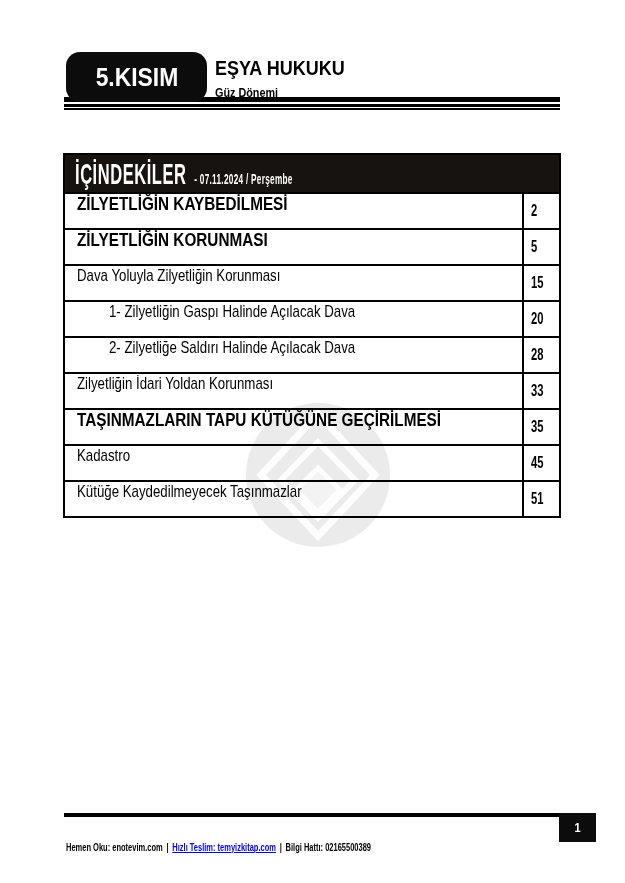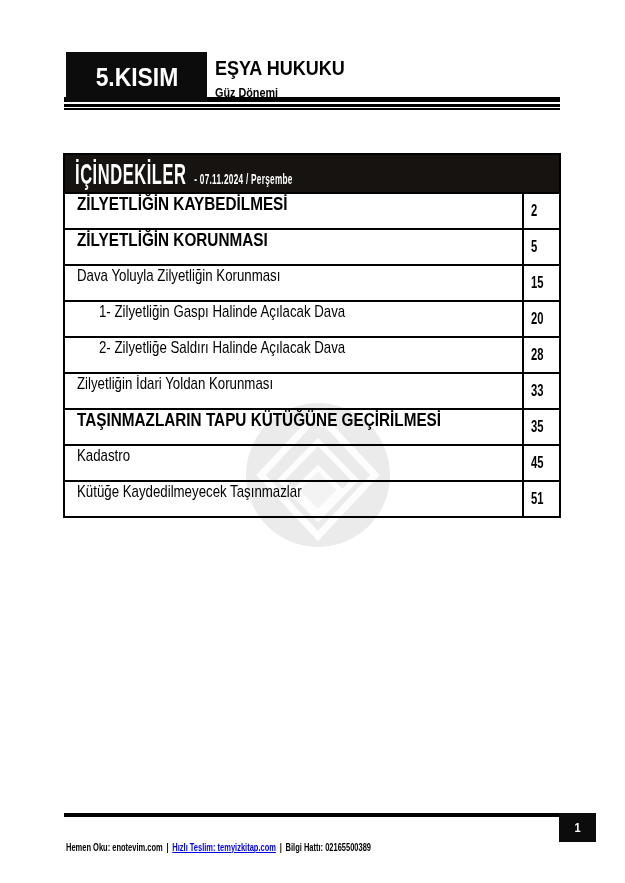"5.KISIM" .part-badge { border-radius: none -> 14px }
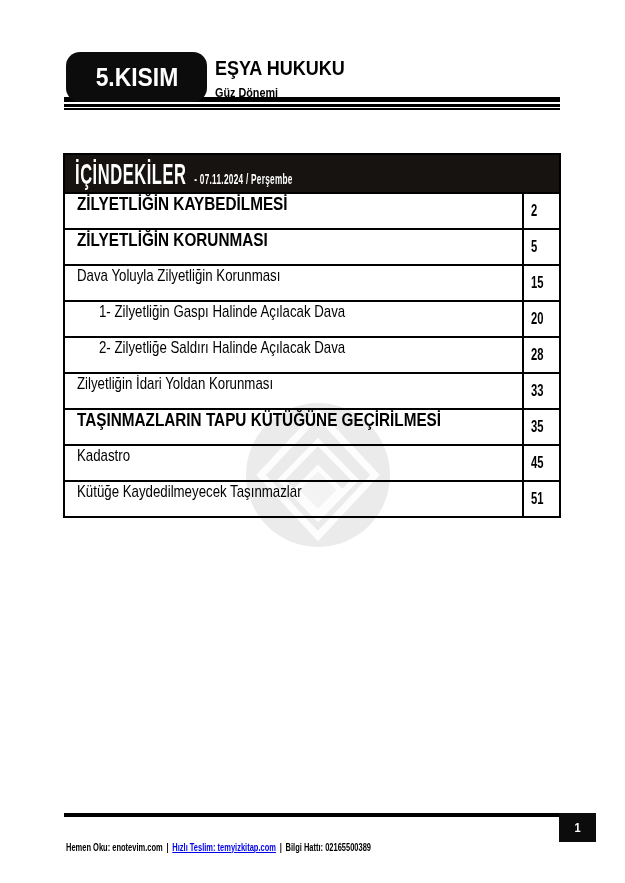"1- Zilyetliğin Gaspı Halinde Açılacak" .style-indent .cell-label { padding-left: 34px -> 44px }
